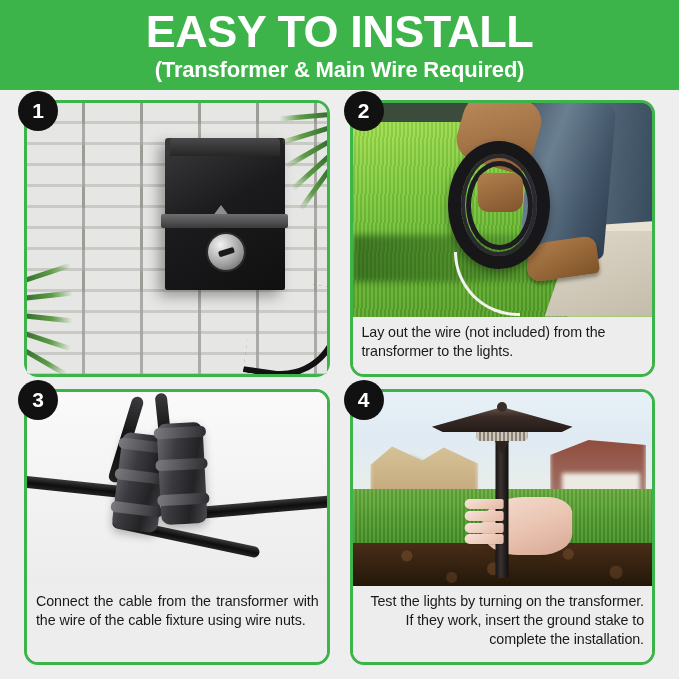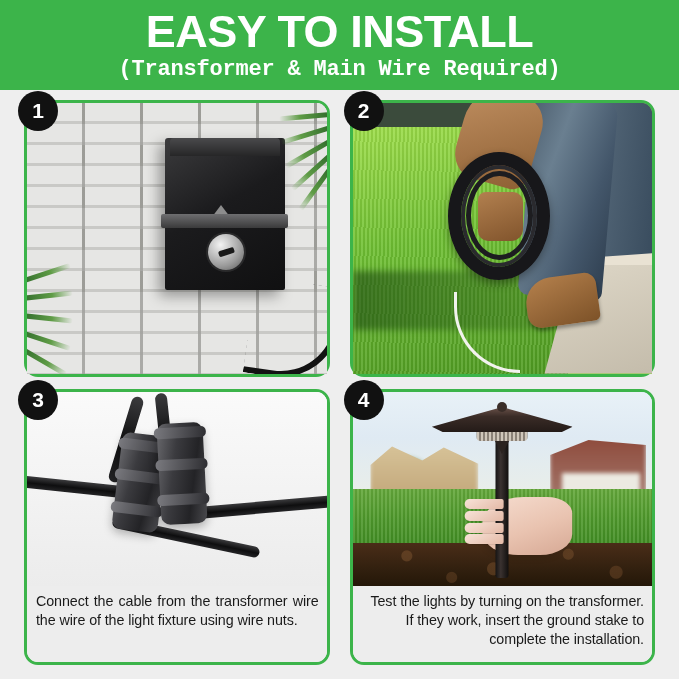"(Transformer & Main Wire Required)" .header-subtitle { font-family: Liberation Mono, monospace -> none }
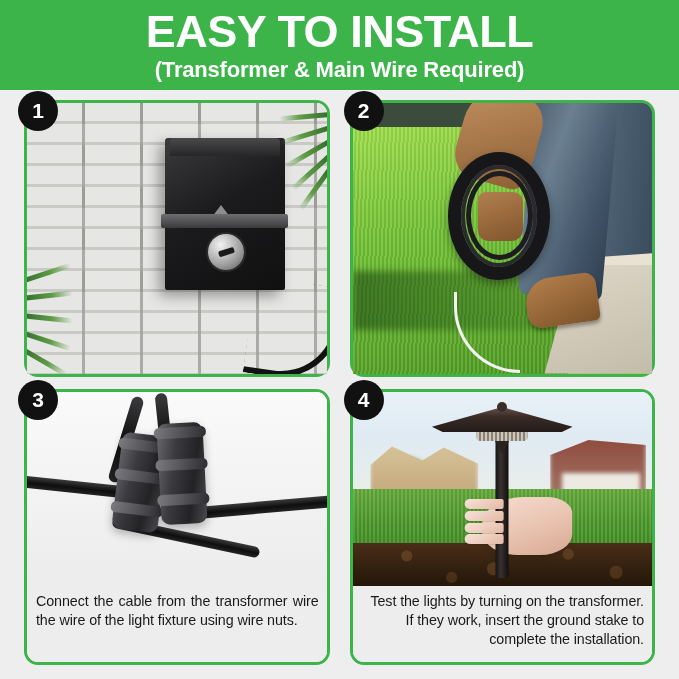"Lay out the wire (not" div.card-caption { html: none -> <div>Lay out the wire (not included) from the transformer to the lights.</div> }
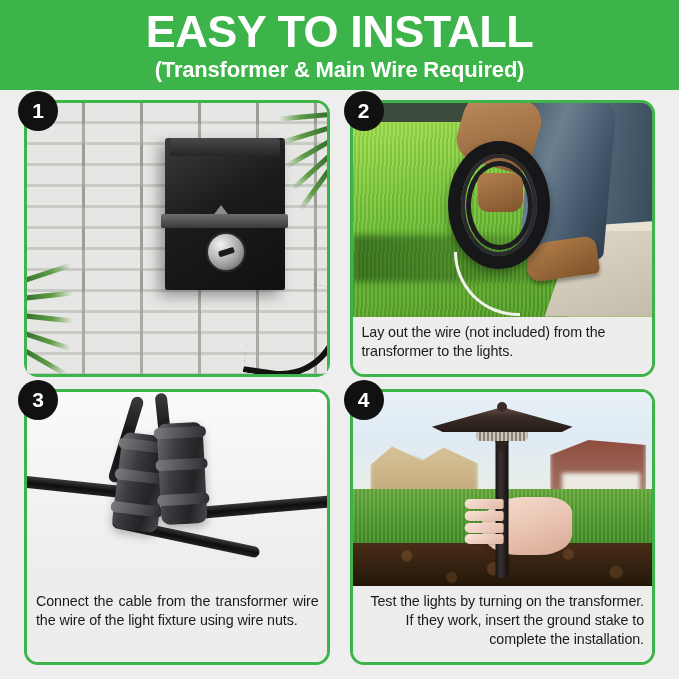"Connect the cable from the" div.card-caption { text: wire the wire of the light -> with the wire of the cable }
